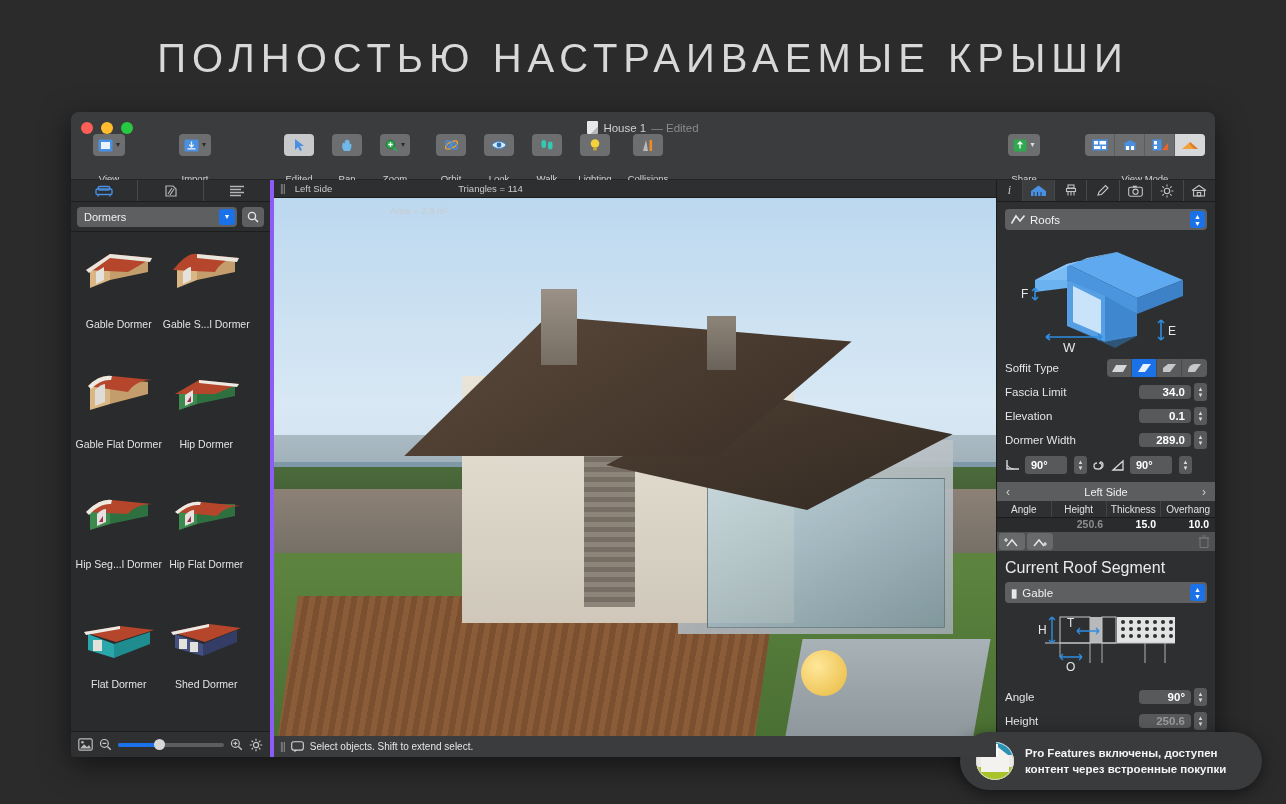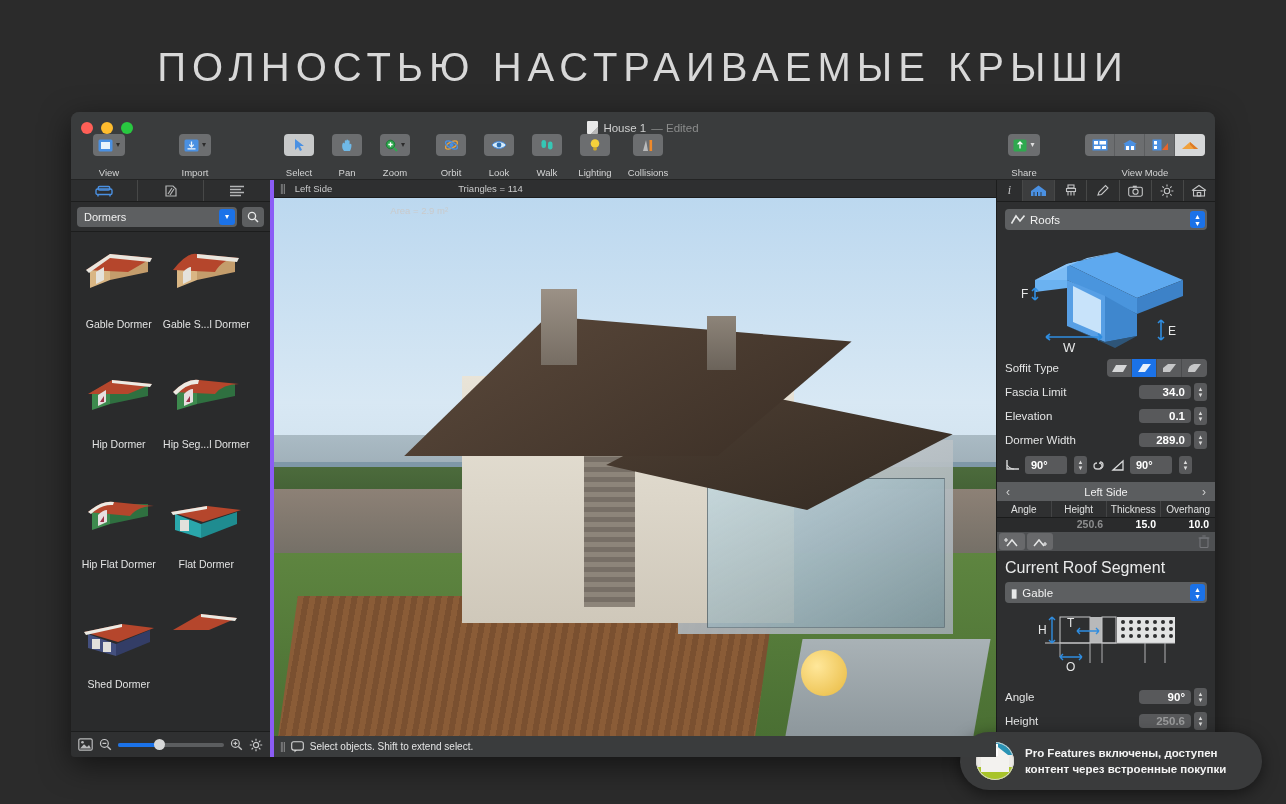"ПОЛНОСТЬЮ НАСТРАИВАЕМЫЕ КРЫШИ" .banner-title { margin-top: 9px -> none }
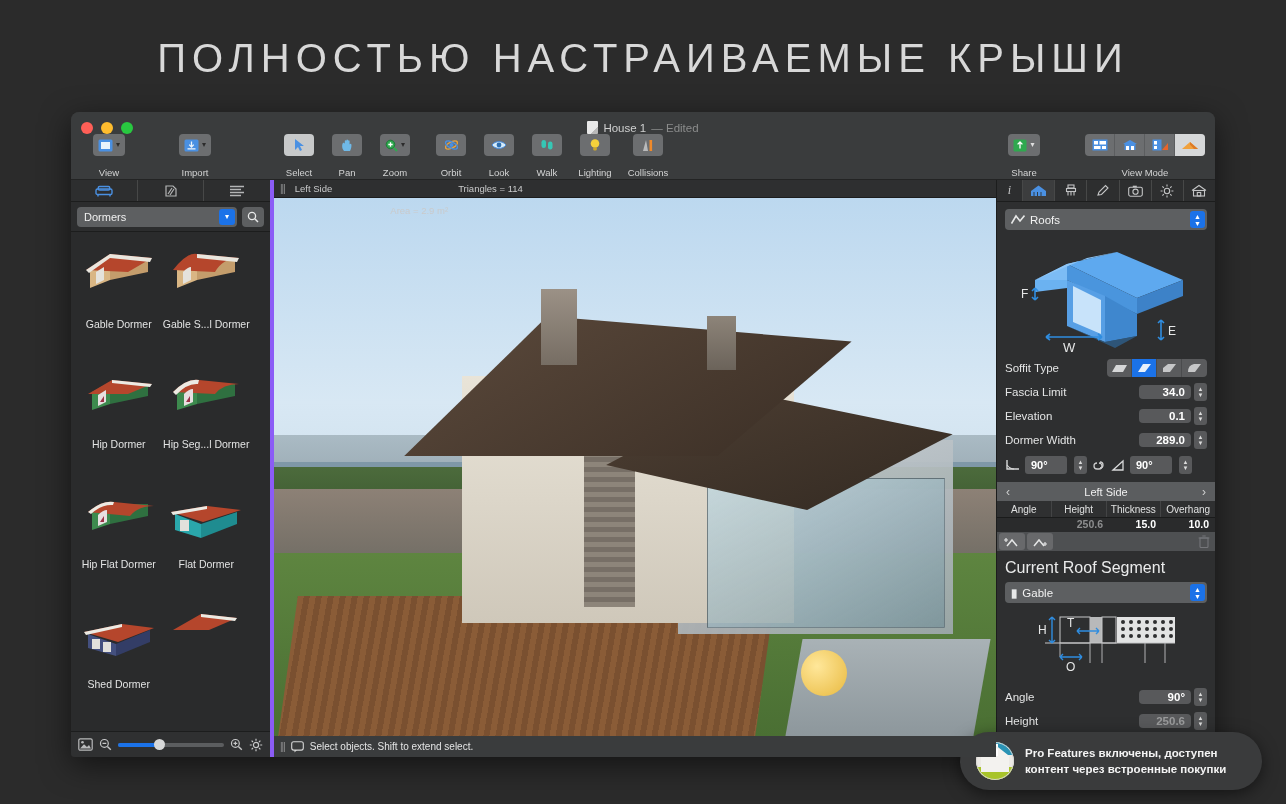"View" .tb-label { margin-top: 11px -> 17px }
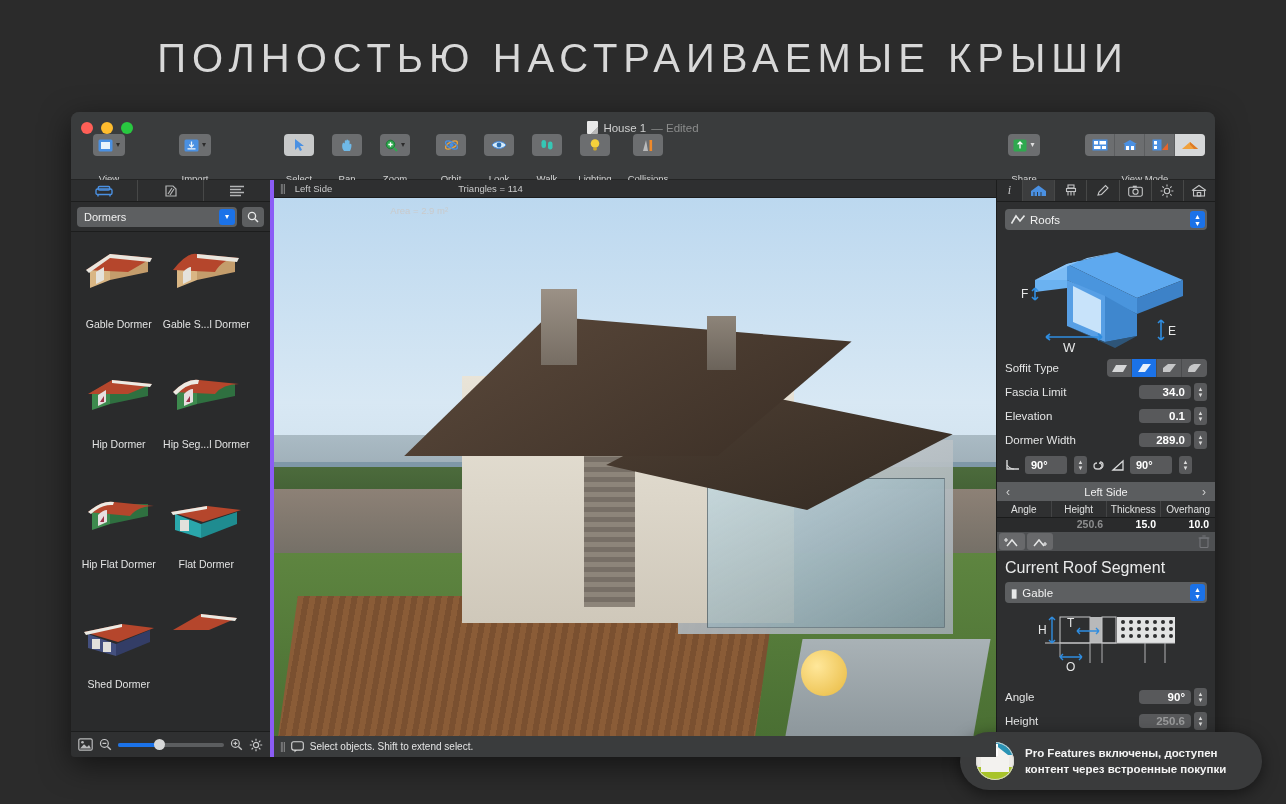"Select" div.tb-label { text: Select -> Edited }
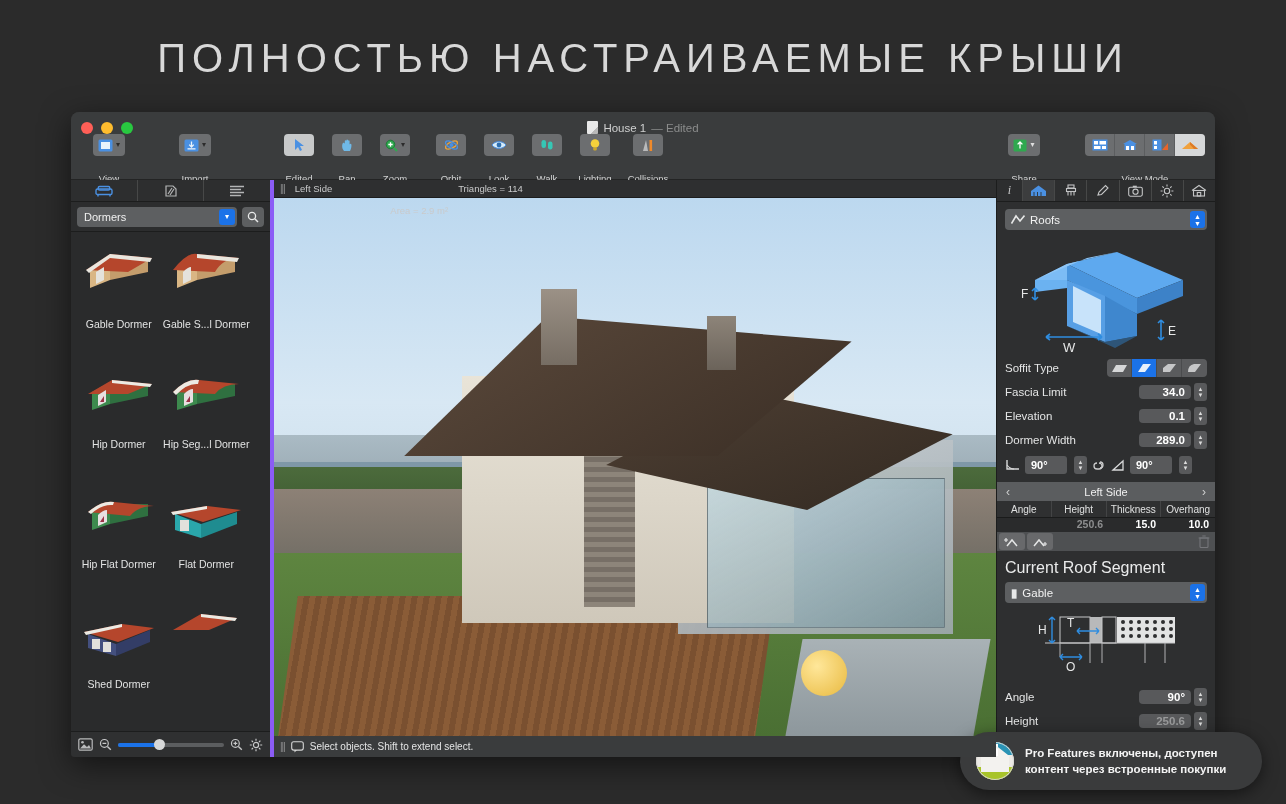"Gable Flat Dormer" div.cat-item { html: none -> <div> <div> <svg> <path></path> <path></path> <path></path> <path></path> <path></path> </svg> </div> <div>Gable Flat Dormer</div> </div> }
